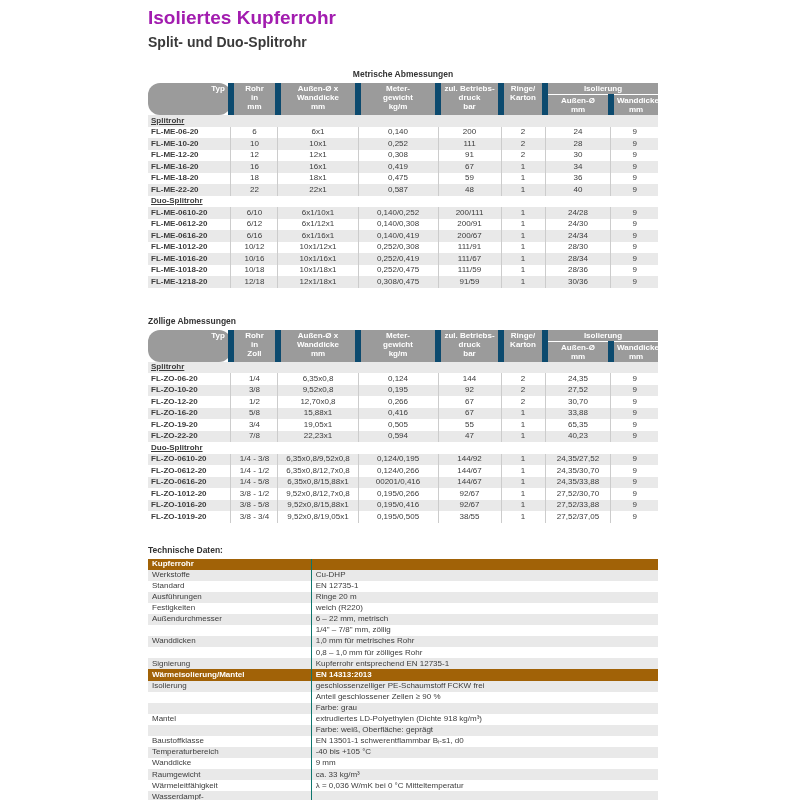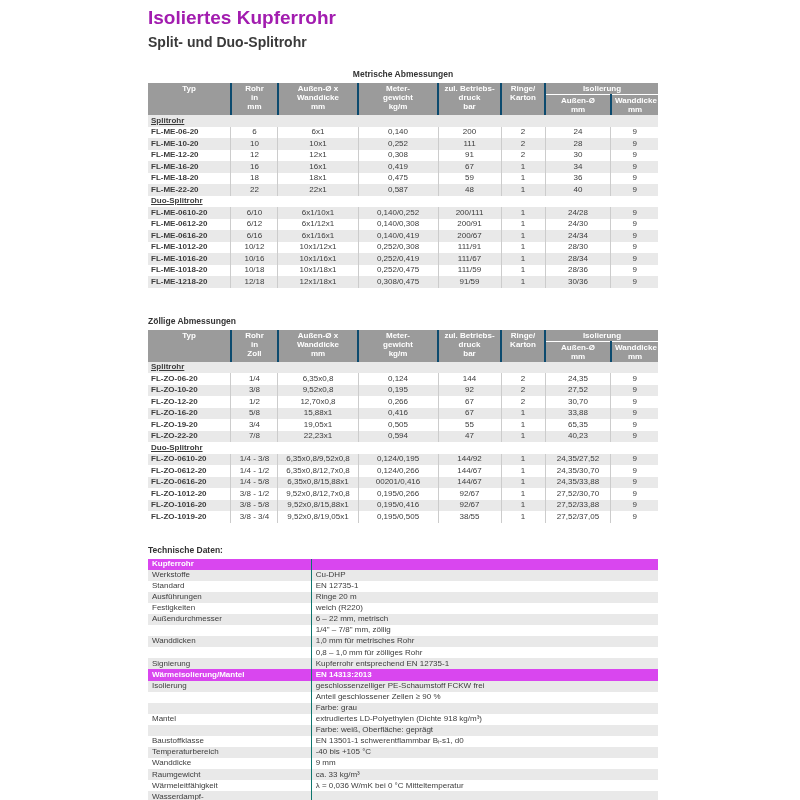"Typ" .dim th.typ { border-radius: none -> 12px; text-align: center -> right }
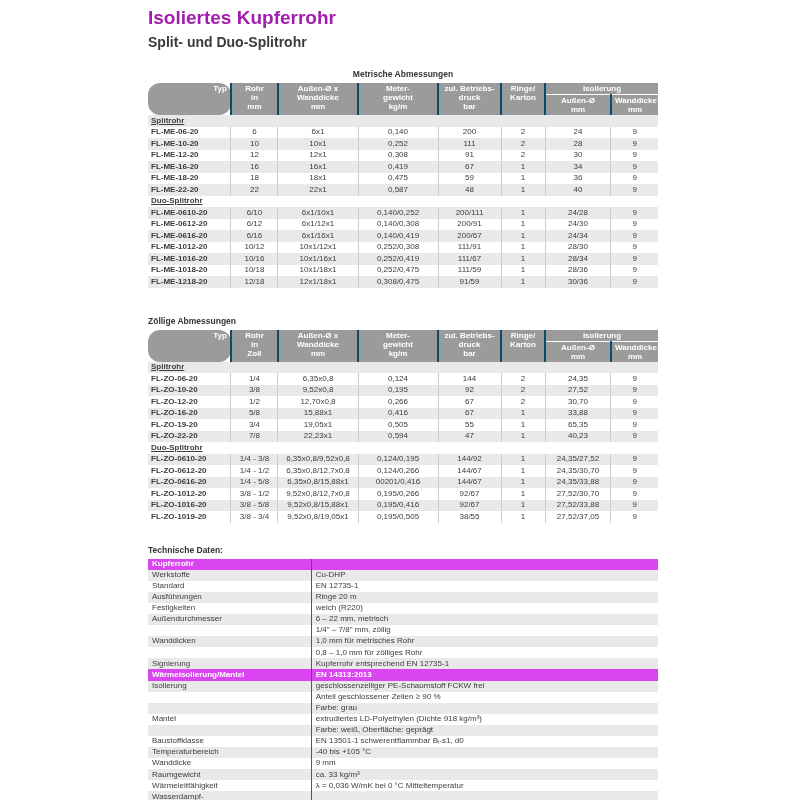"Rohr" .dim th { border-left: 2px solid #0c4a6e -> 6px solid #0c4a6e }
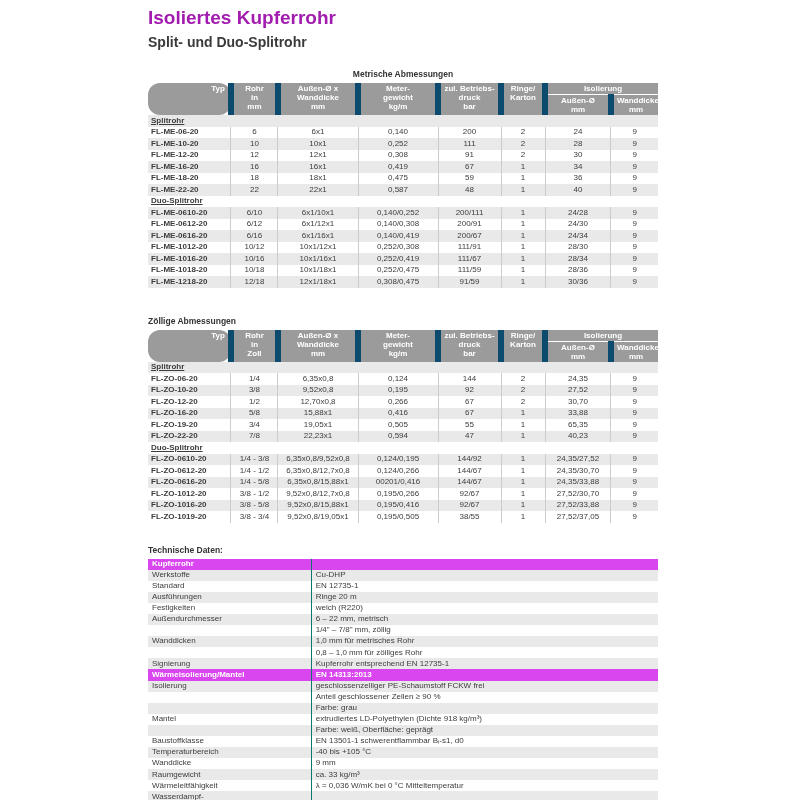"Kupferrohr" .tech tr.hdr td { background: #d946ef -> #a16207 }
